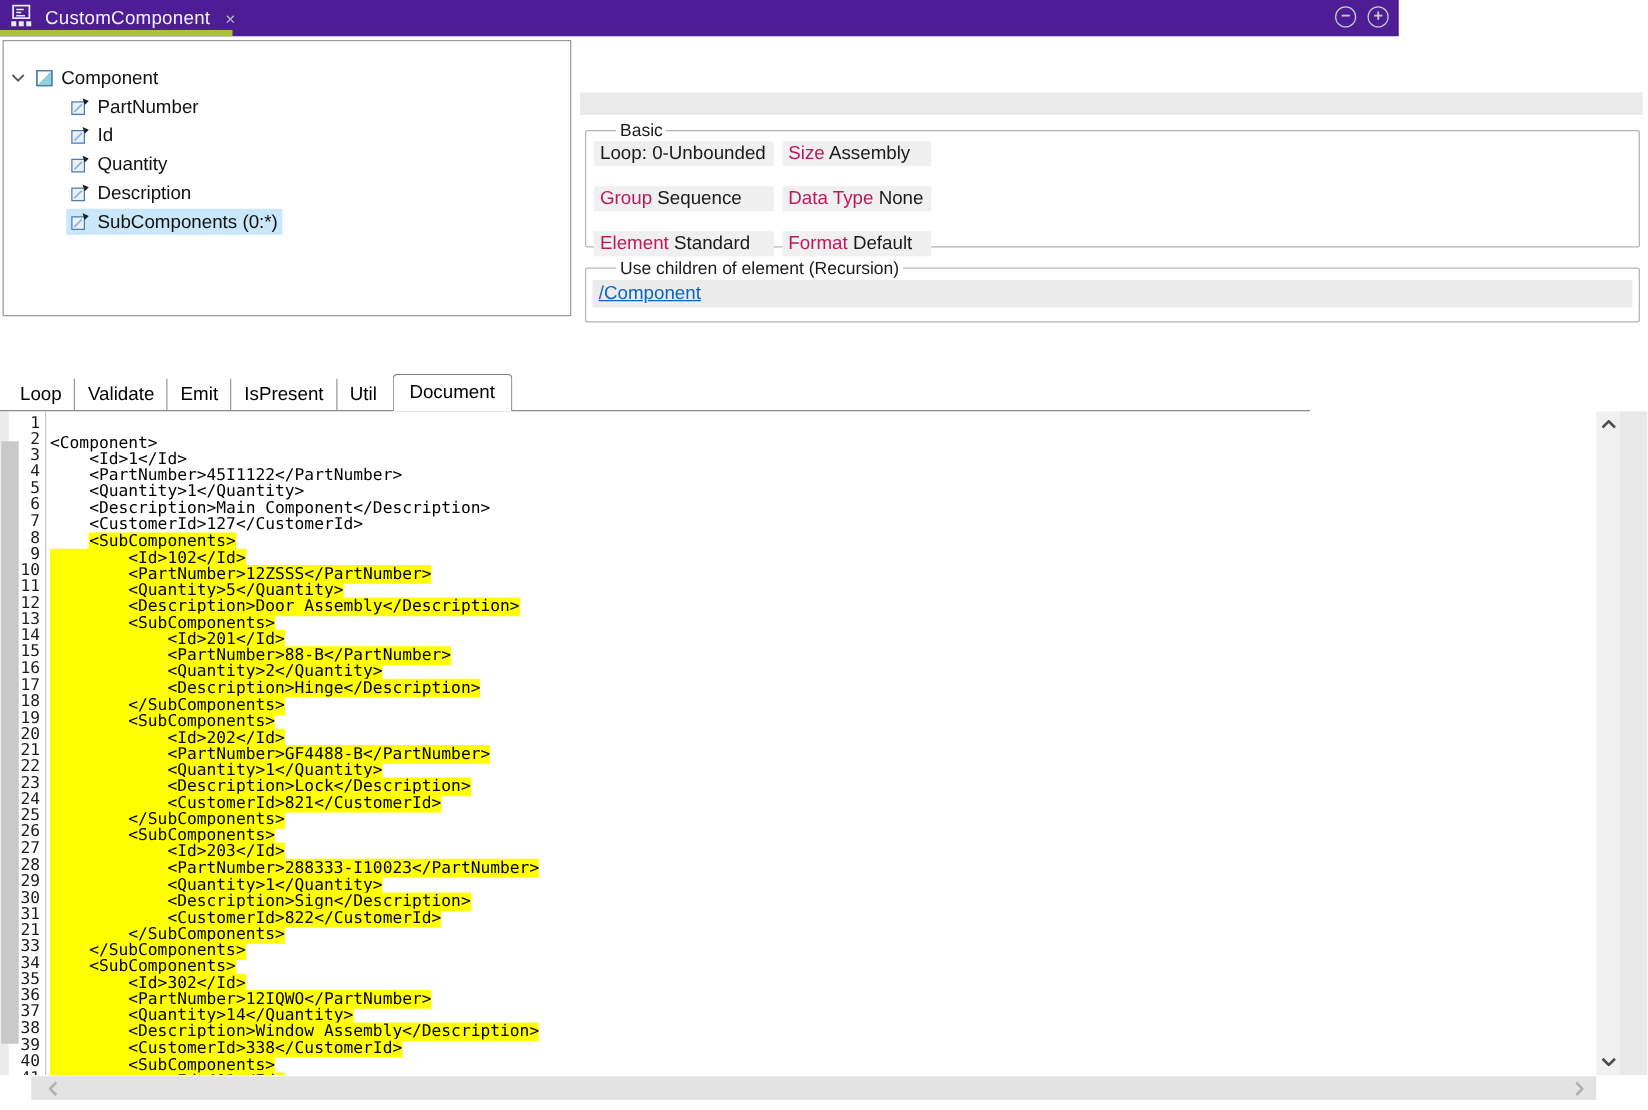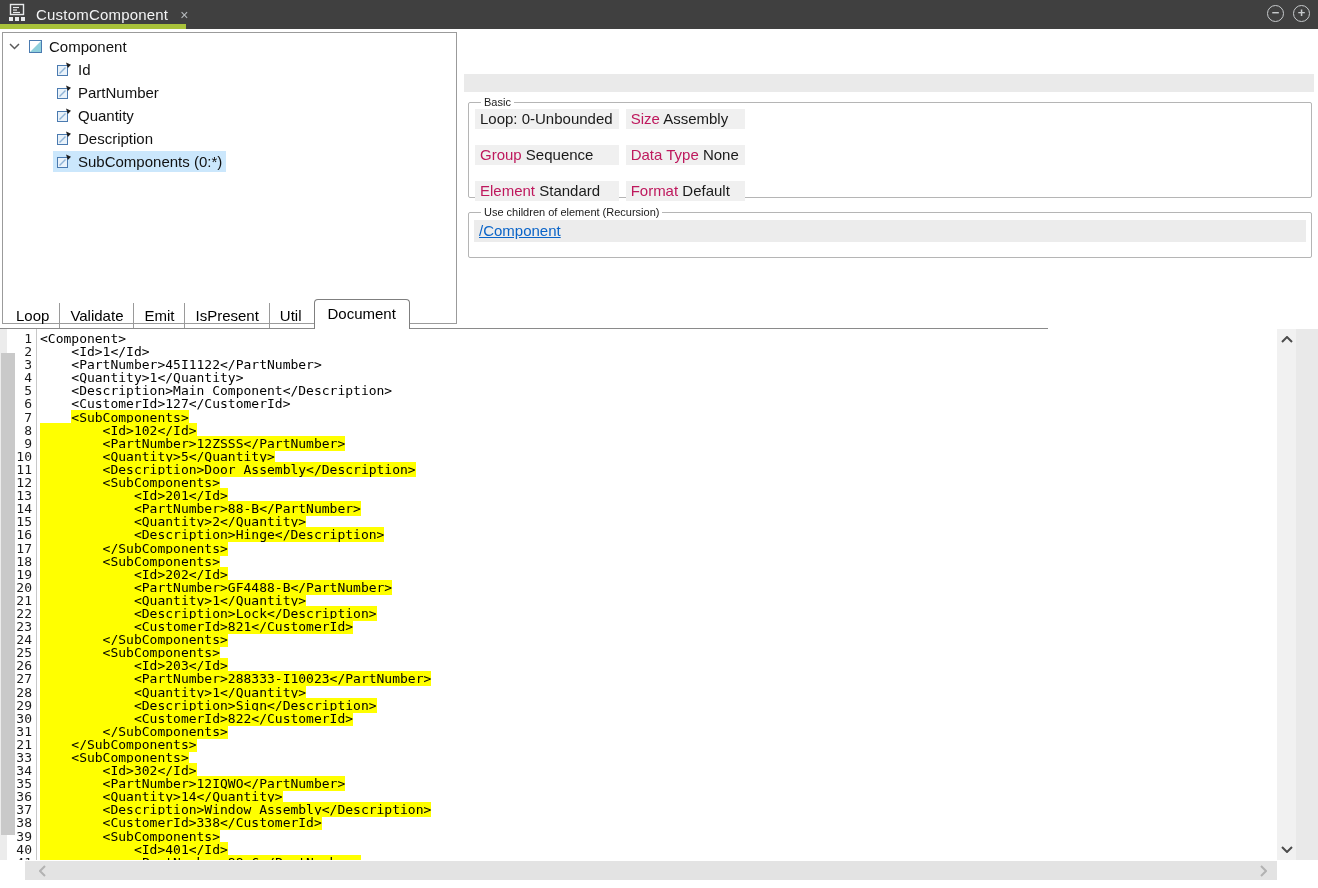"CustomComponent" #titlebar { background: #404040 -> #4c1d95; width: 1318px -> 1119px }
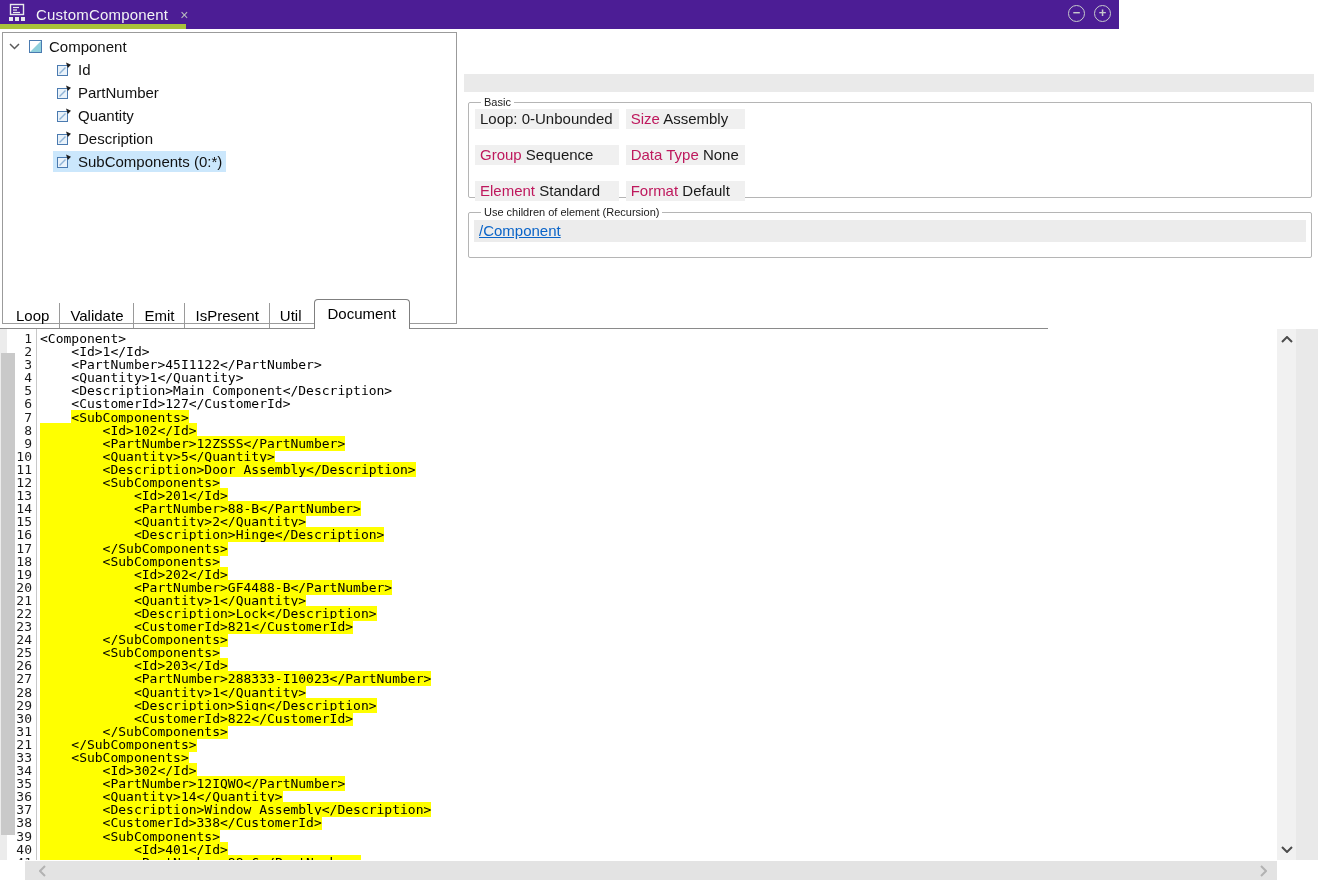"Component" #tree-panel { height: 292px -> 221px; padding-top: 2px -> 18px }
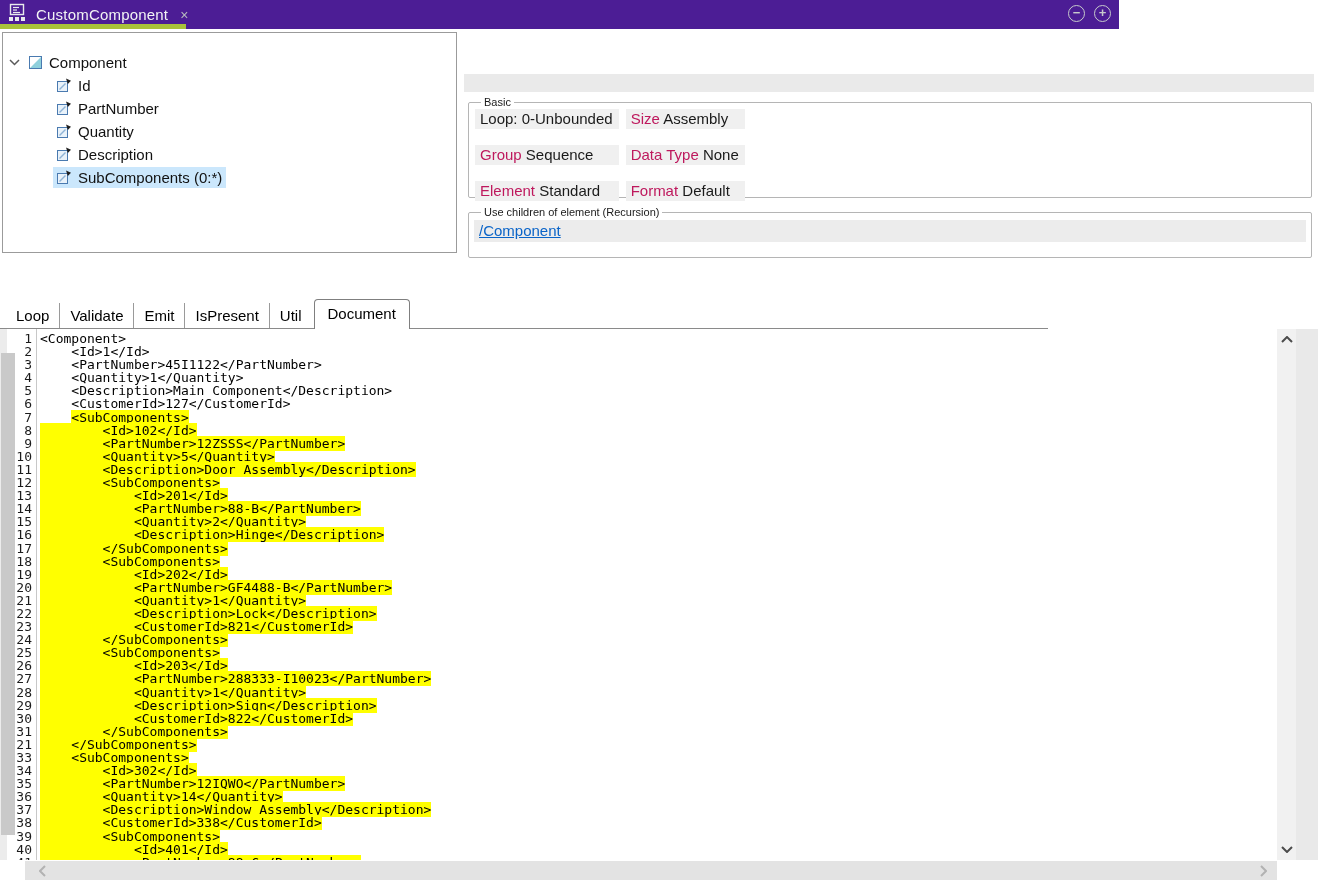"Id" div.trow { order: before "PartNumber" -> after "PartNumber" }
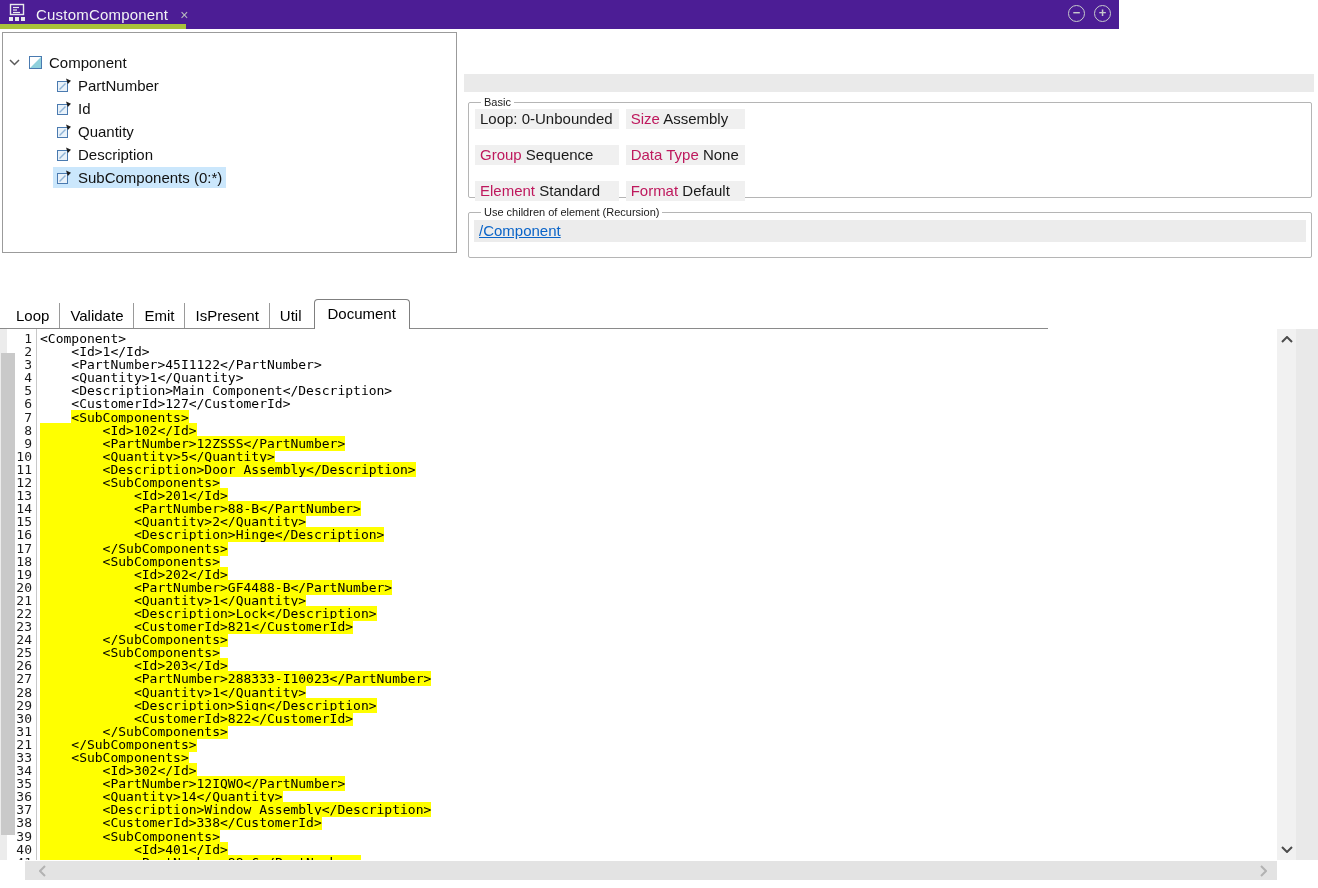"Basic" fieldset legend { font-size: 11px -> 14px; margin-left: 8px -> 20px }
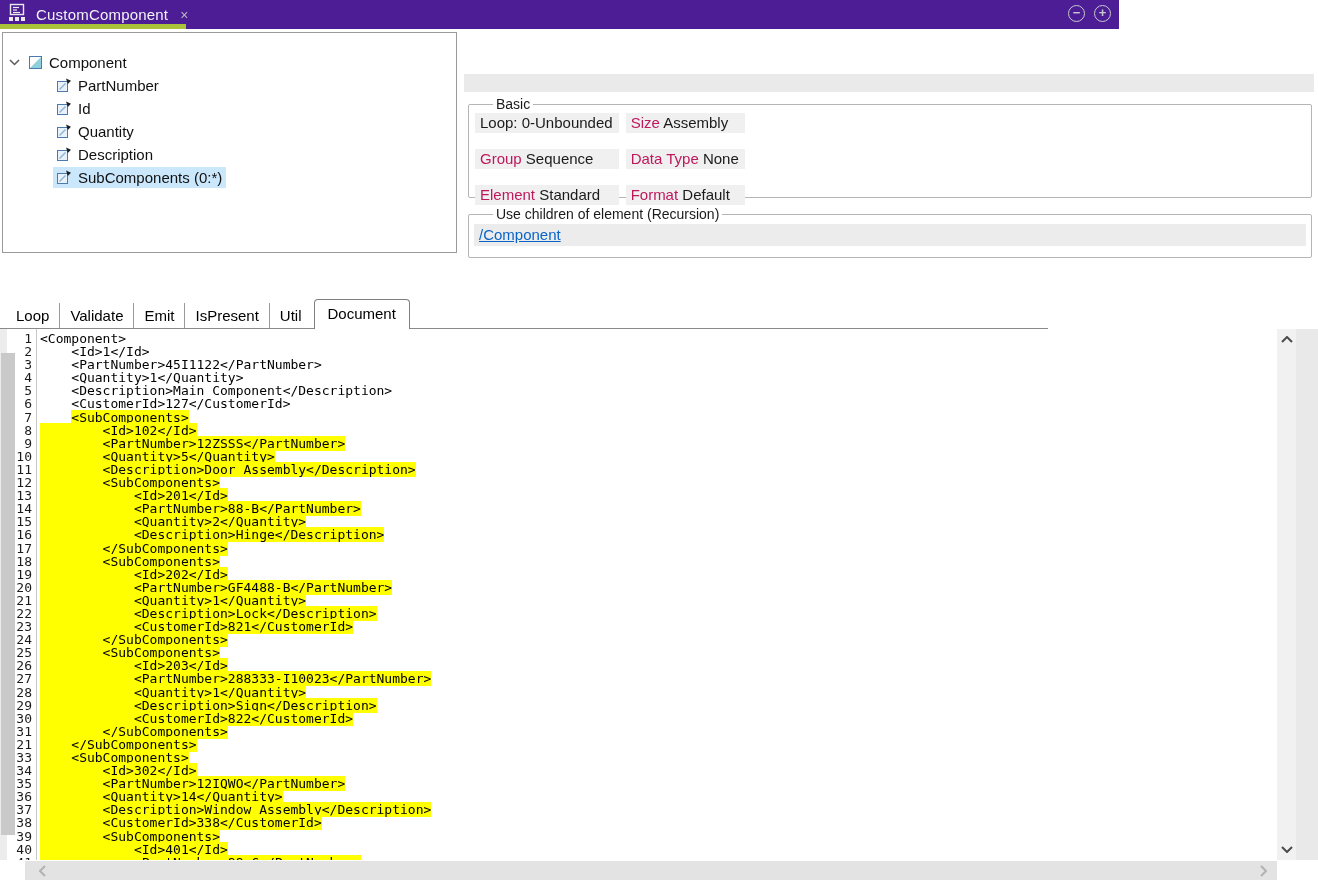"<Component>" #code { top: 3px -> 19px }
